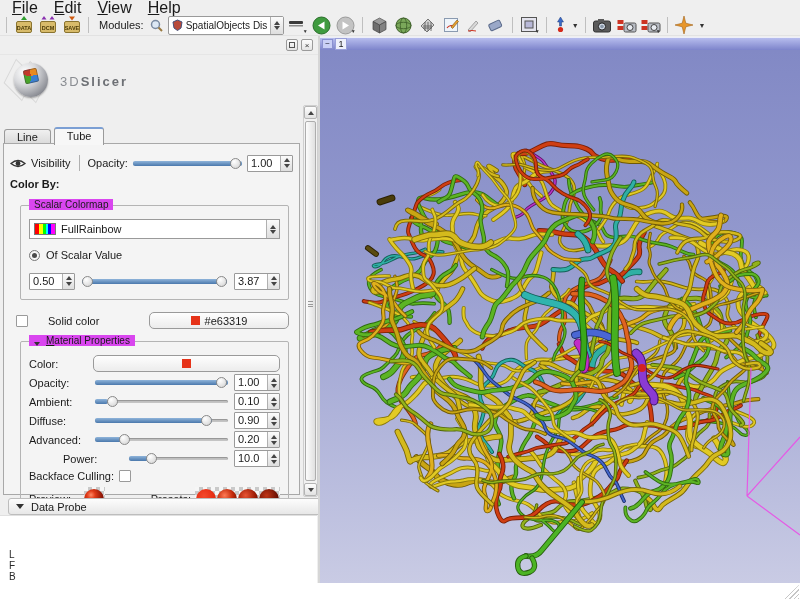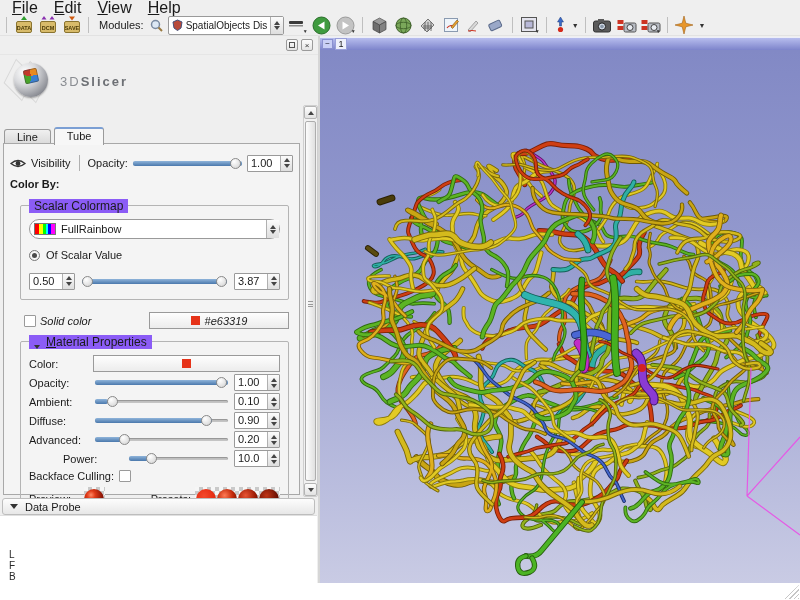"Scalar Colormap" .gtitle { background: #8b5cf6 -> #d946ef; font-size: 12px -> 10px }
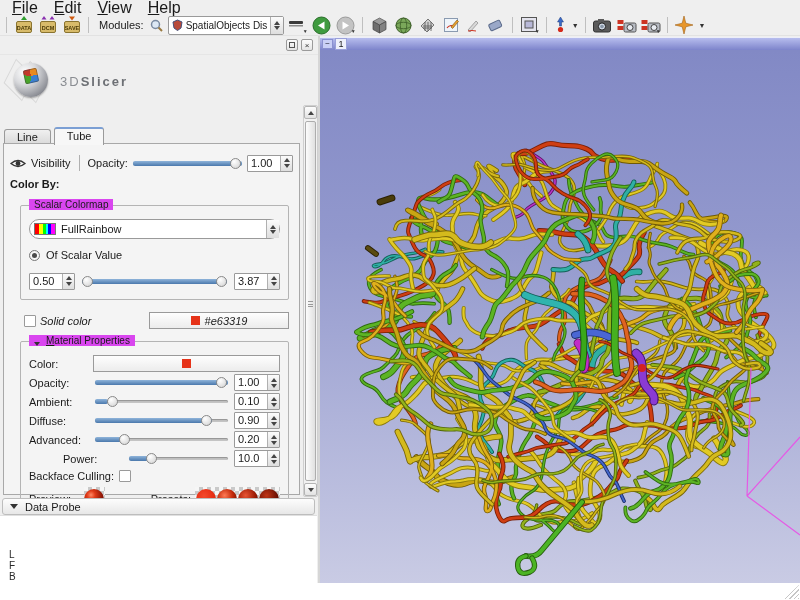"FullRainbow" .combo { border-radius: 10px -> 0 }
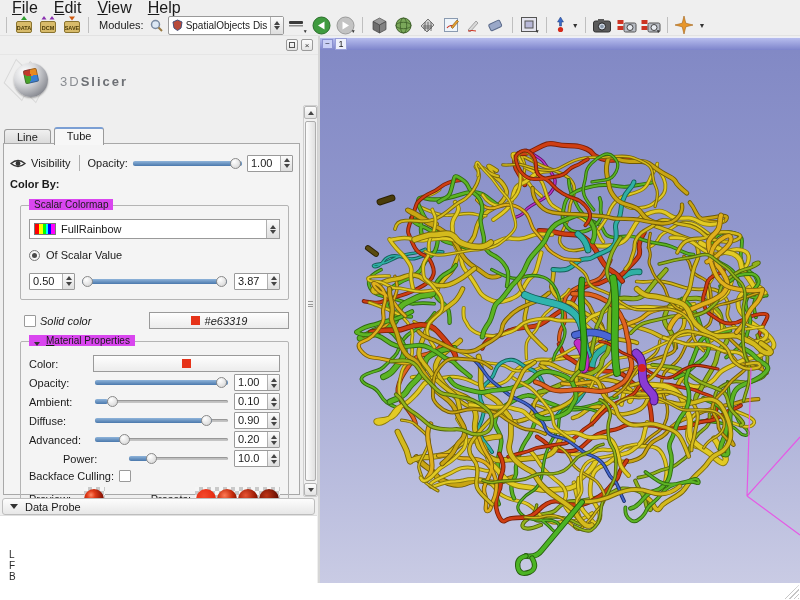"Solid color" div.row { font-style: italic -> none; gap: 4px -> 20px; margin: 12px 4px 0 14px -> 12px 4px 0 6px }
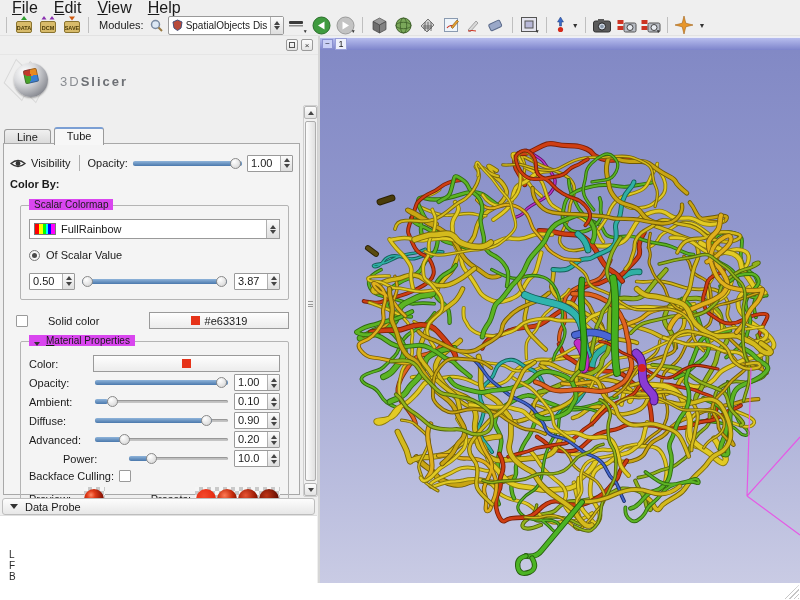"#e63319" .colorbtn { border-radius: 0 -> 5px }
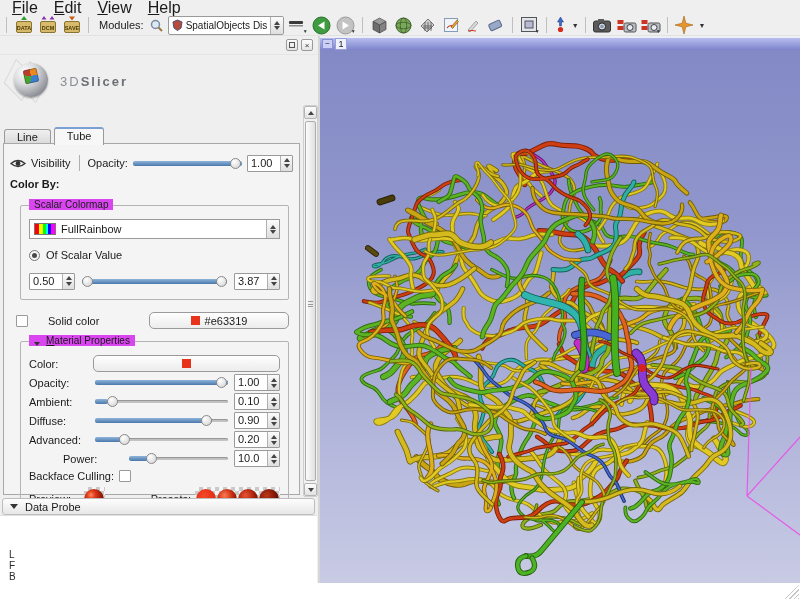"Data Probe" #dataprobe-head { left: 2px -> 8px }
